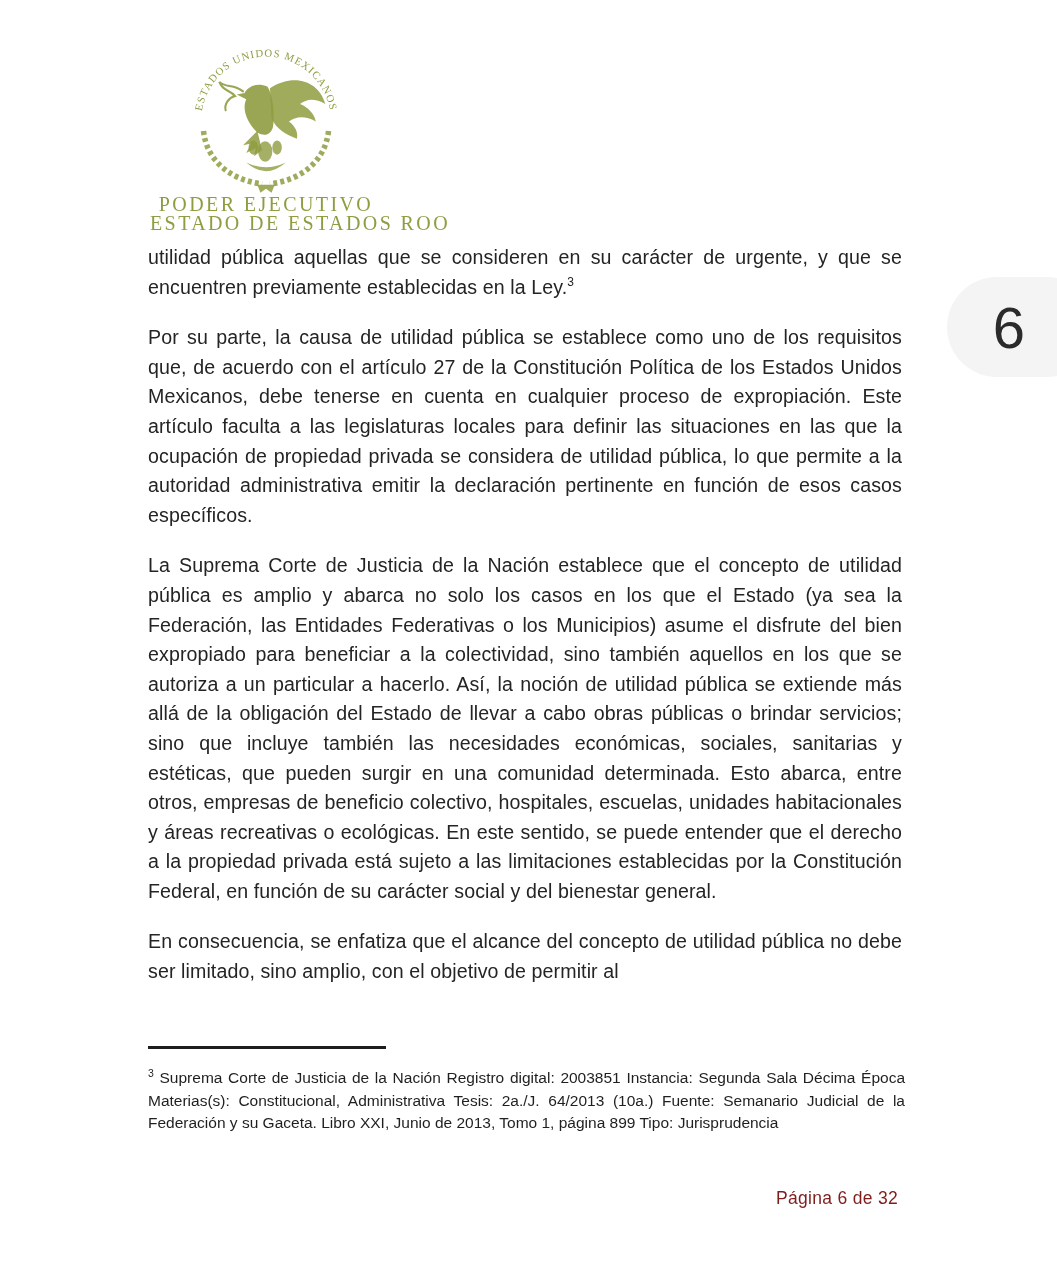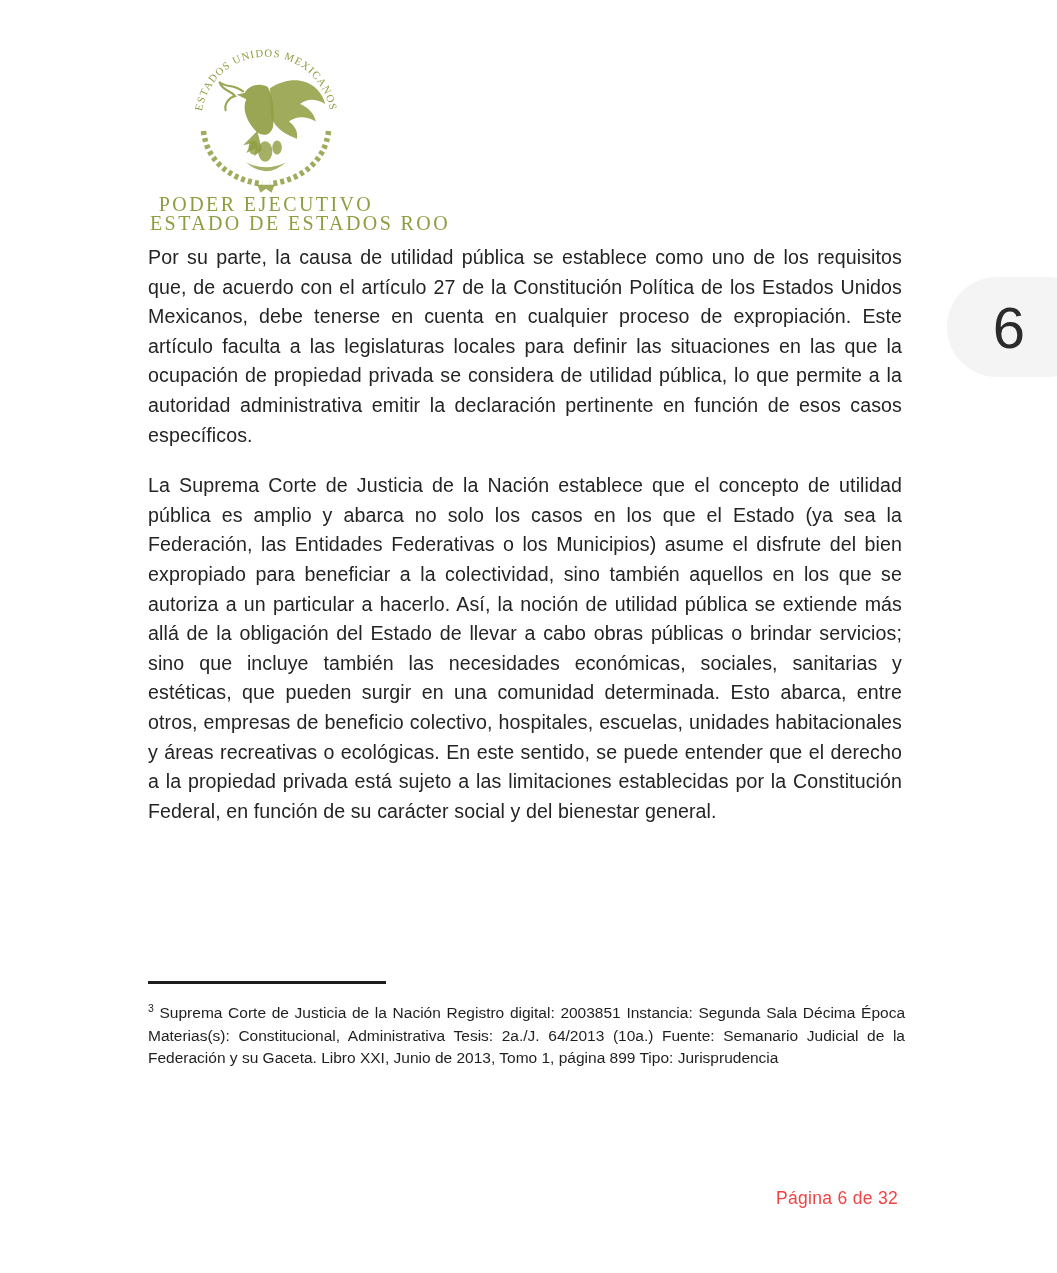"utilidad pública aquellas que se" p.para { html: none -> <p><span>utilidad pública aquellas que se consideren en su carácter de urgente, y que se encuentren previamente establecidas en la Ley.</span><sup>3</sup></p> }
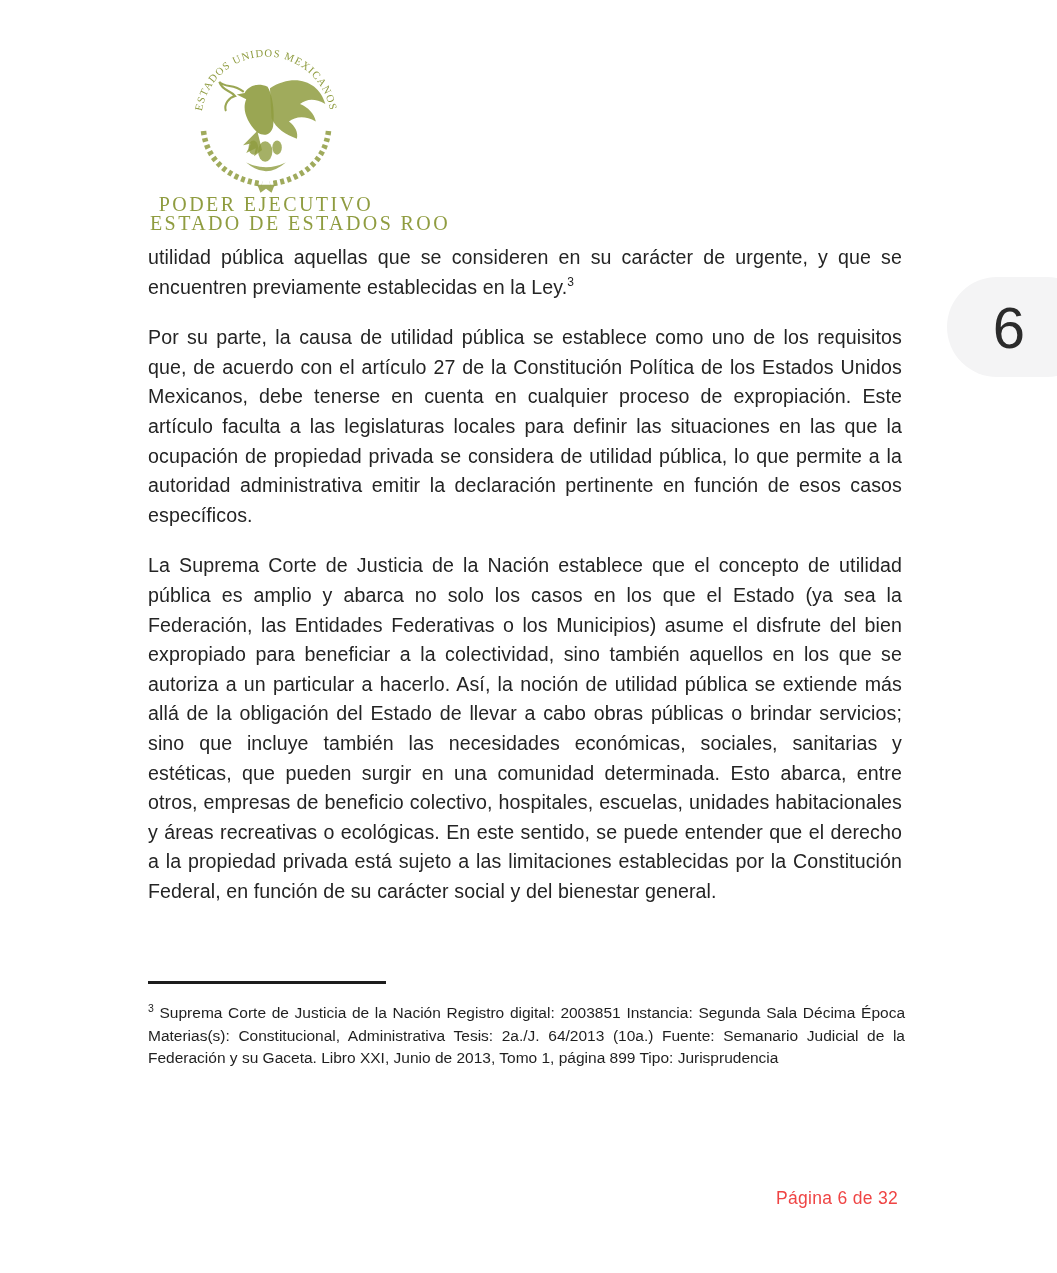"En consecuencia, se enfatiza que" p.para { html: none -> <p><span>En consecuencia, se enfatiza que el alcance del concepto de utilidad pública no debe ser limitado, sino amplio, con el objetivo de permitir al</span></p> }
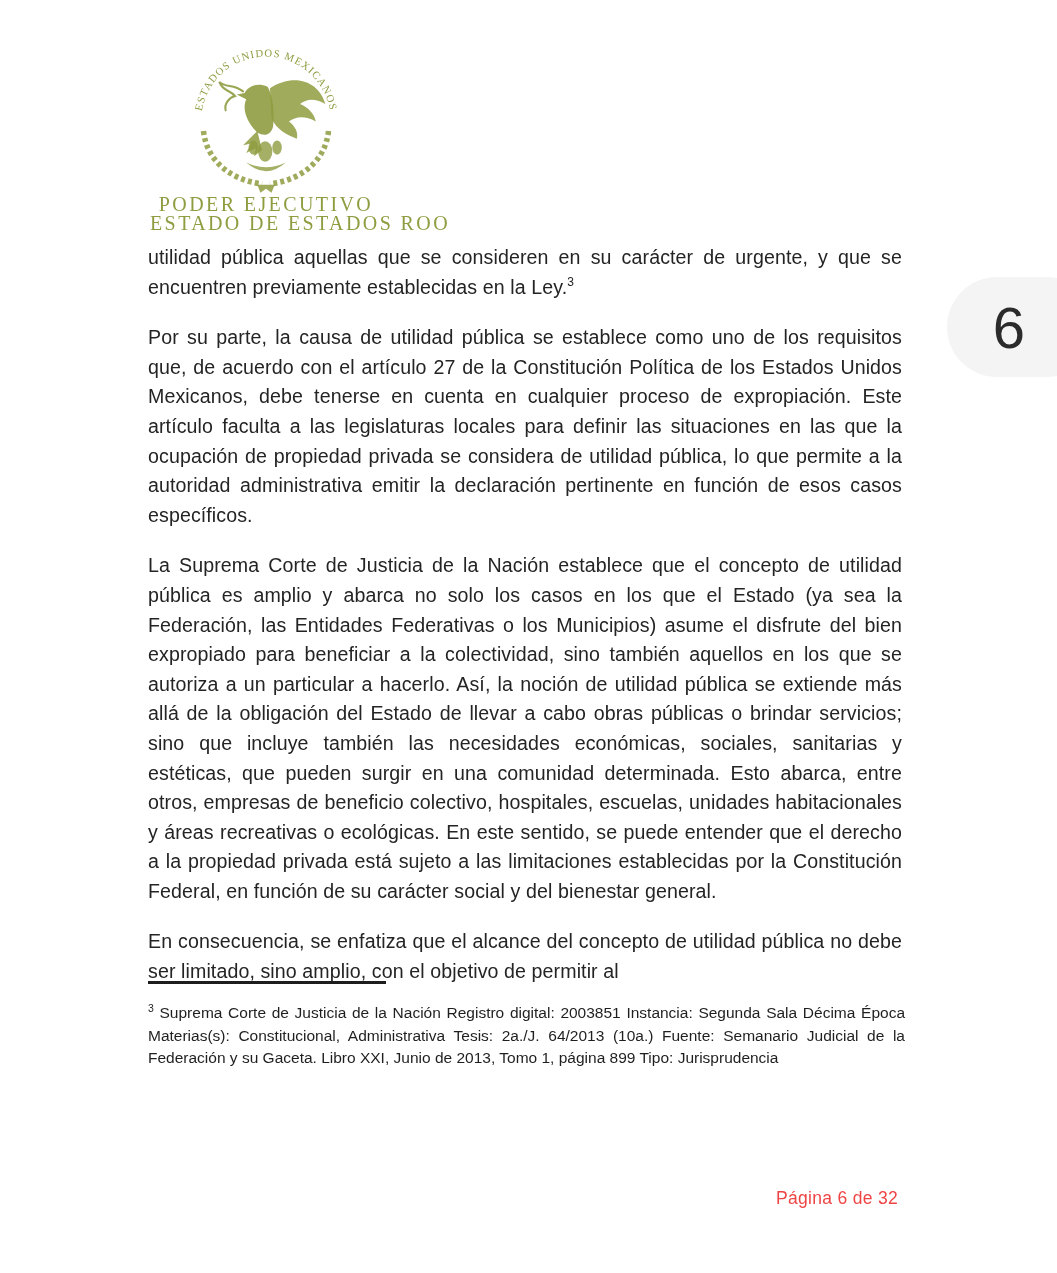"3 Suprema Corte de Justicia" .footnote { top: 981px -> 1046px }
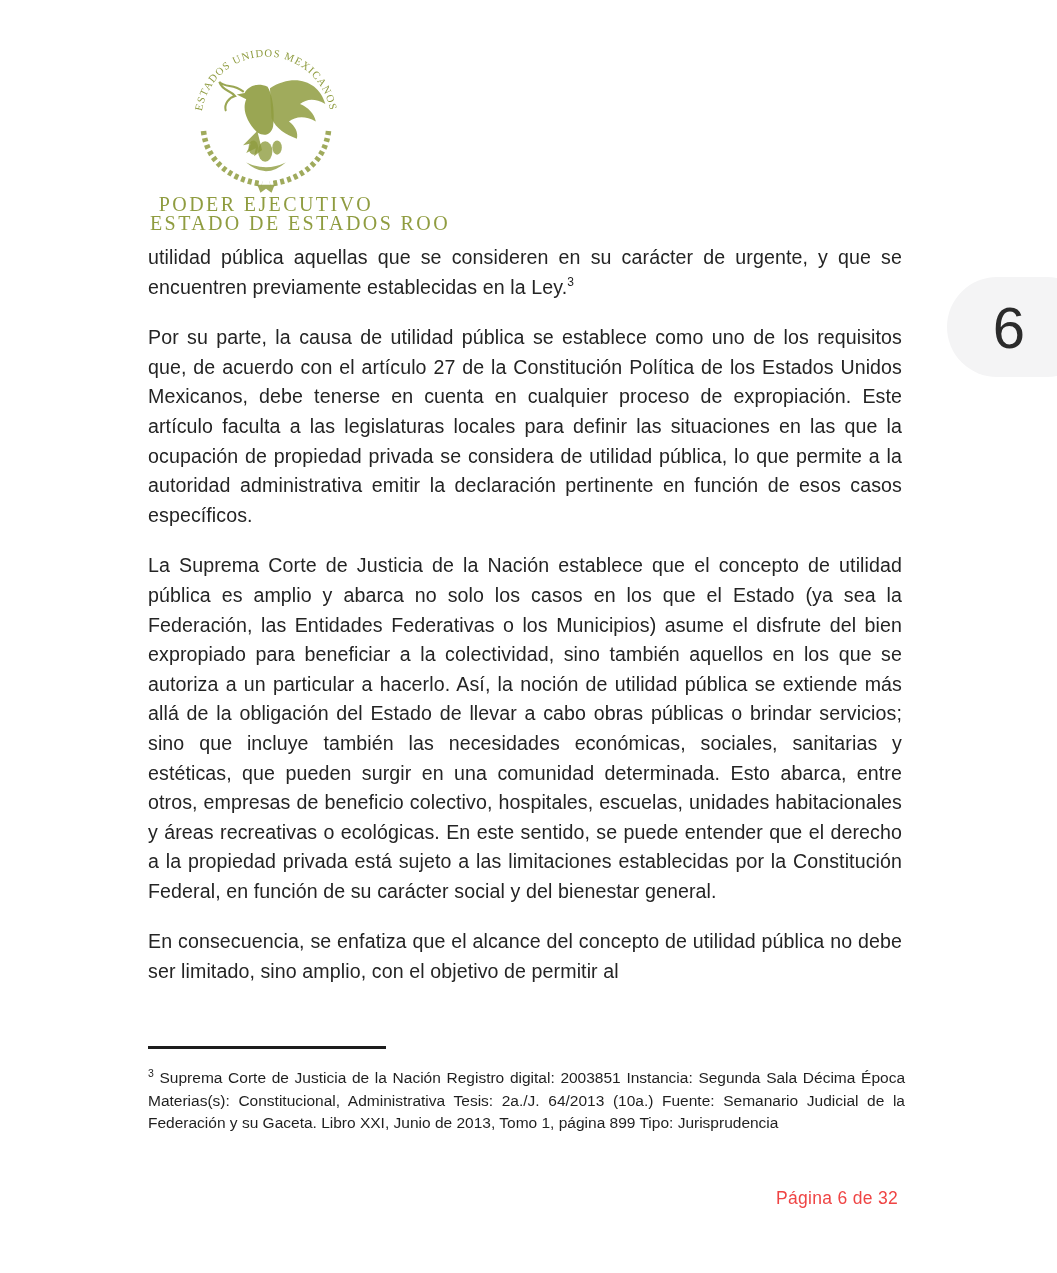"Página 6 de 32" .footer { color: #ef4444 -> #7f1d1d }
